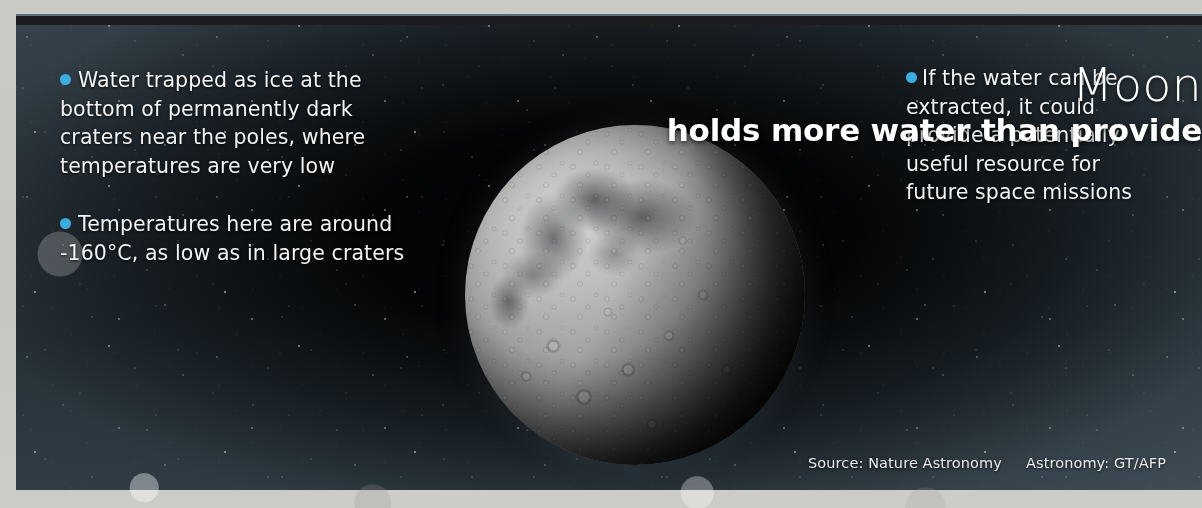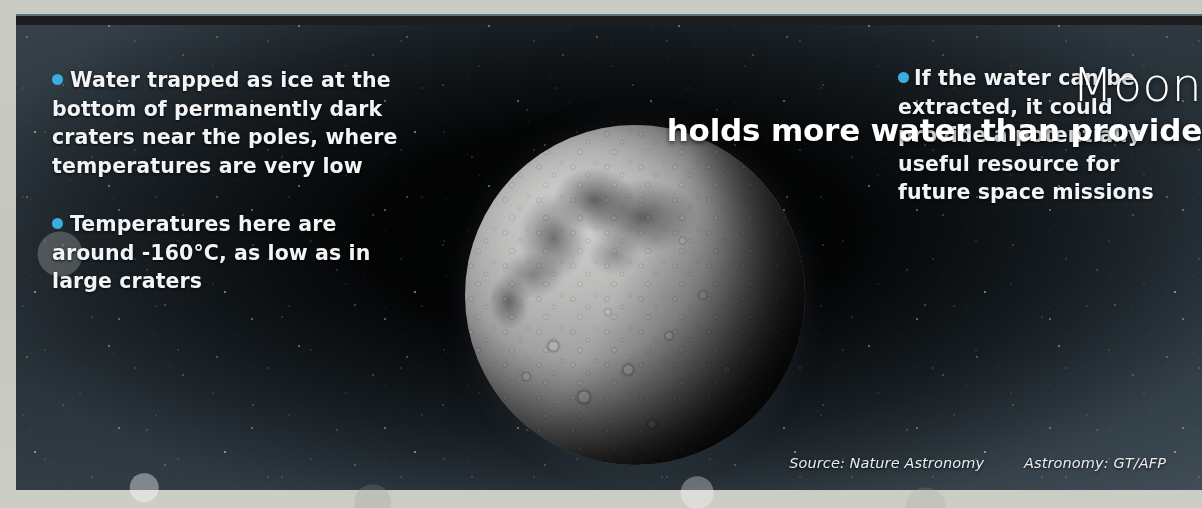"Water trapped as ice at" .bullet-block { font-weight: bold -> none; margin: 0 0 30px 0 -> 0 0 30px 8px }
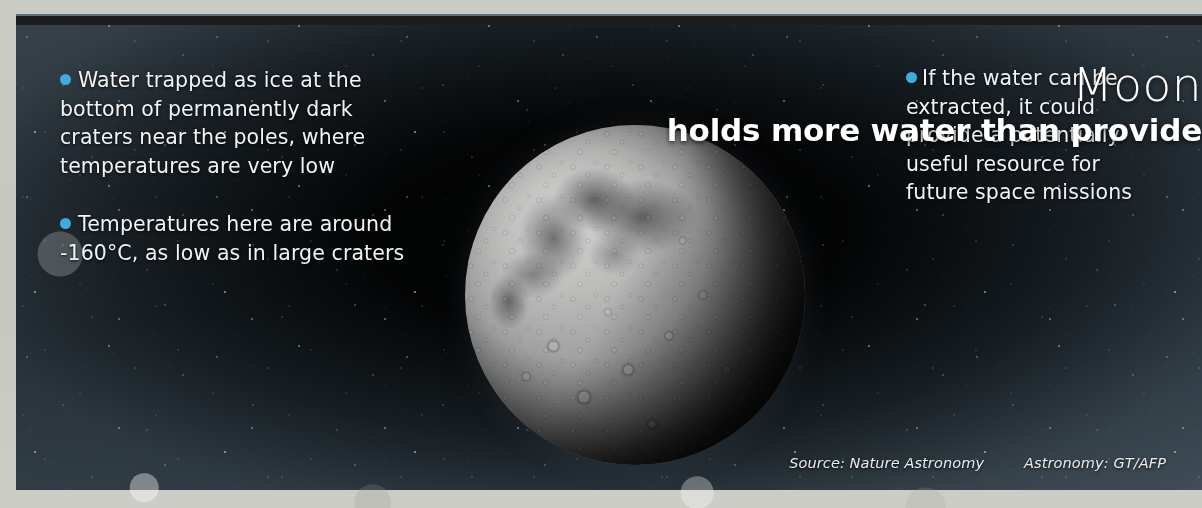"Source: Nature Astronomy" #credits { font-style: italic -> none; gap: 40px -> 24px }
